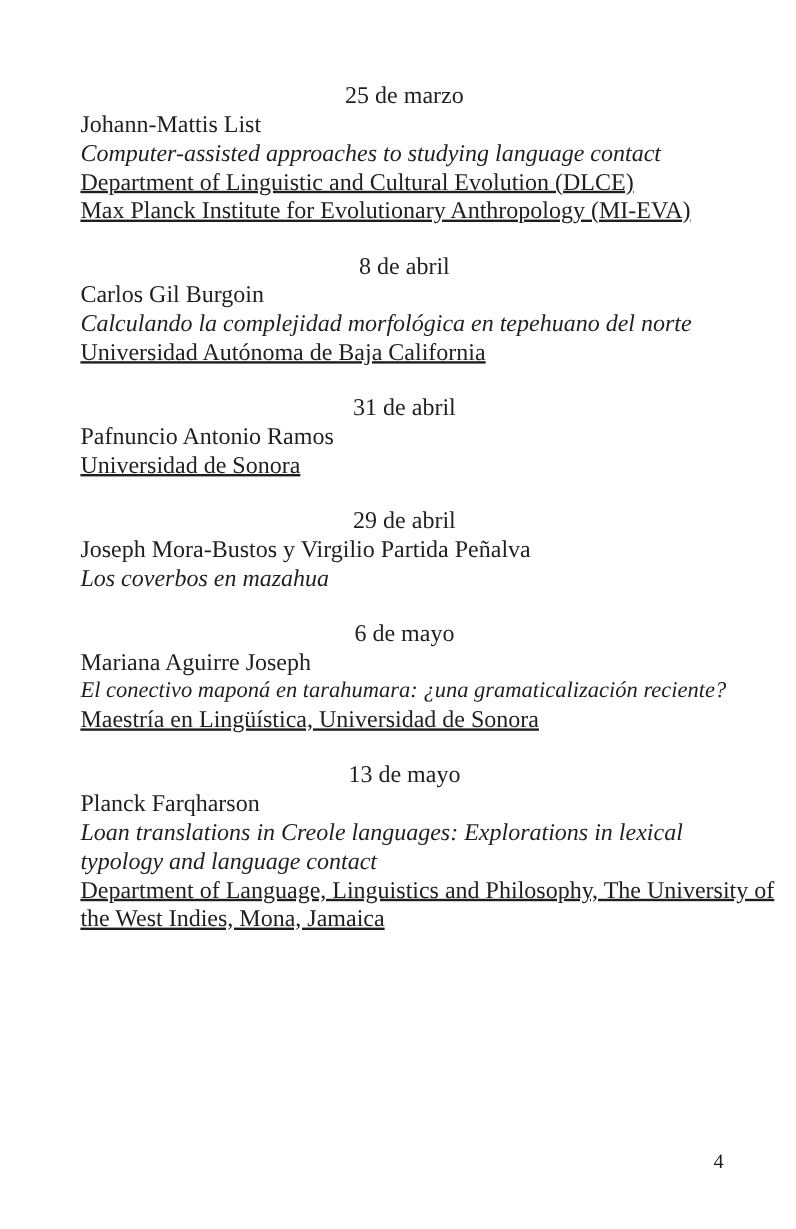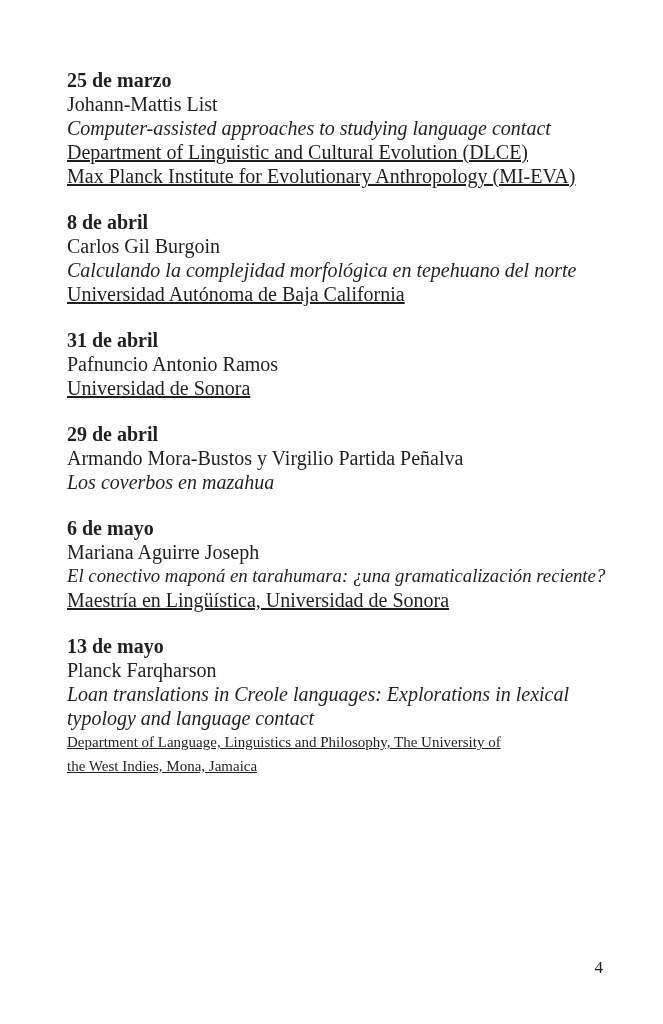"25 de marzo" .date { font-weight: bold -> normal; text-align: none -> center }
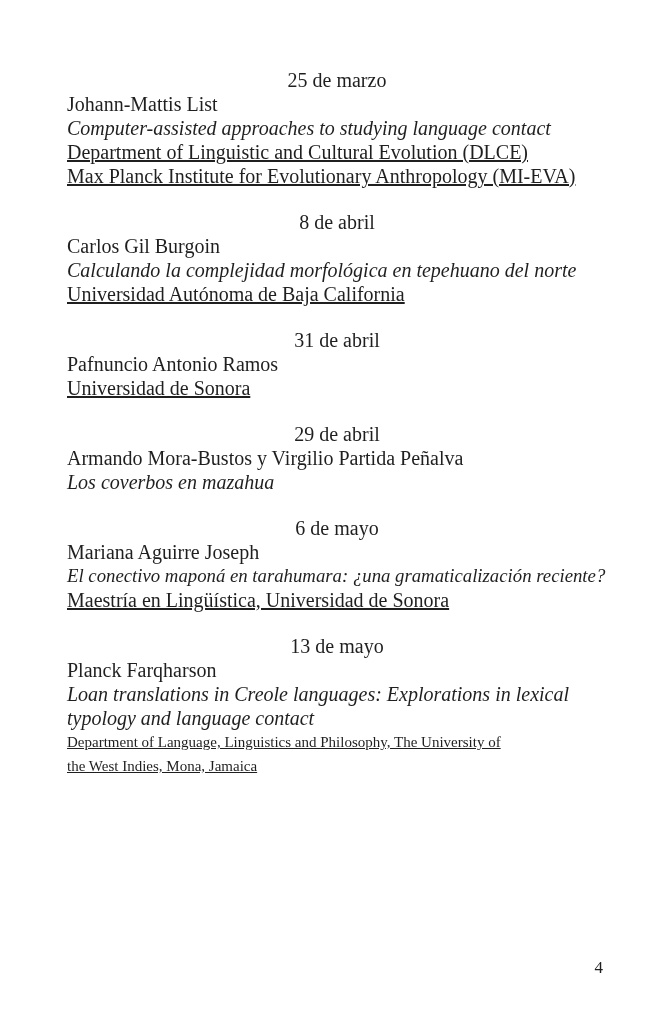"Armando Mora-Bustos y Virgilio Partida" p.speaker { text: Armando -> Joseph }
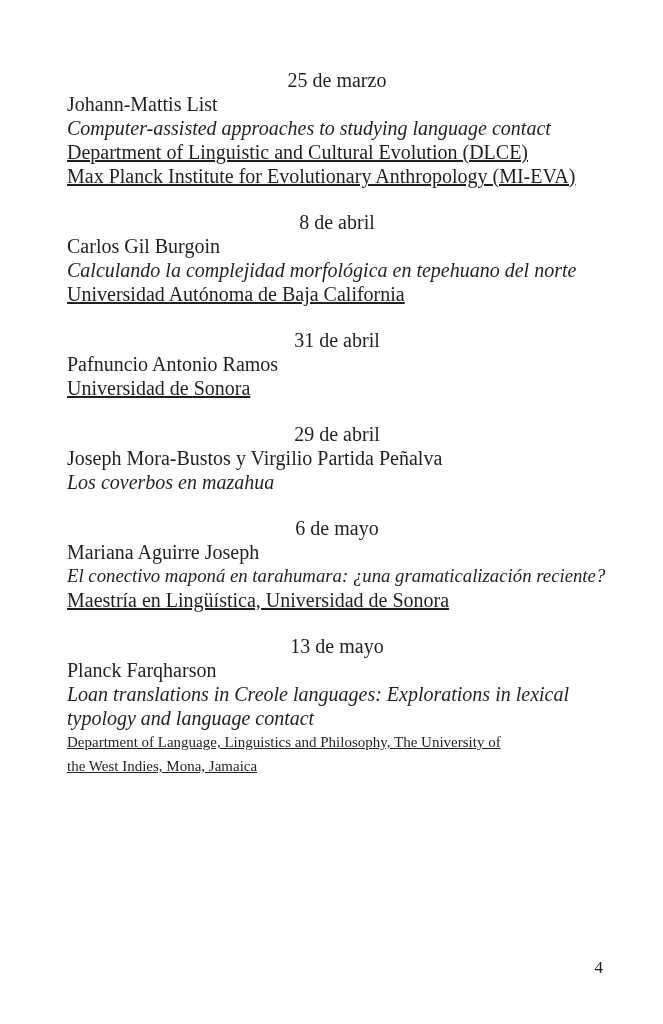"Department of Language, Linguistics and" p.affiliation { font-size: 15px -> 20px }
